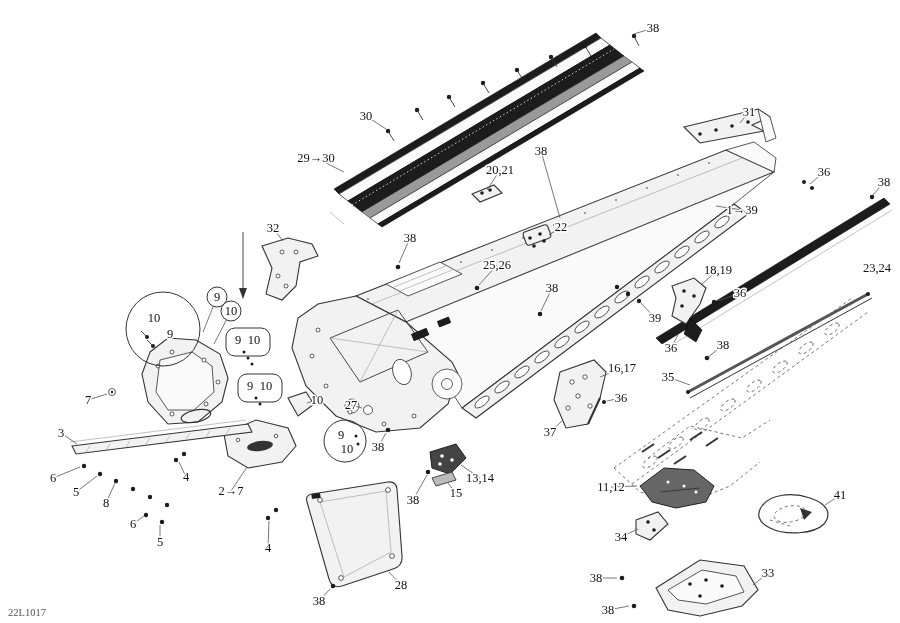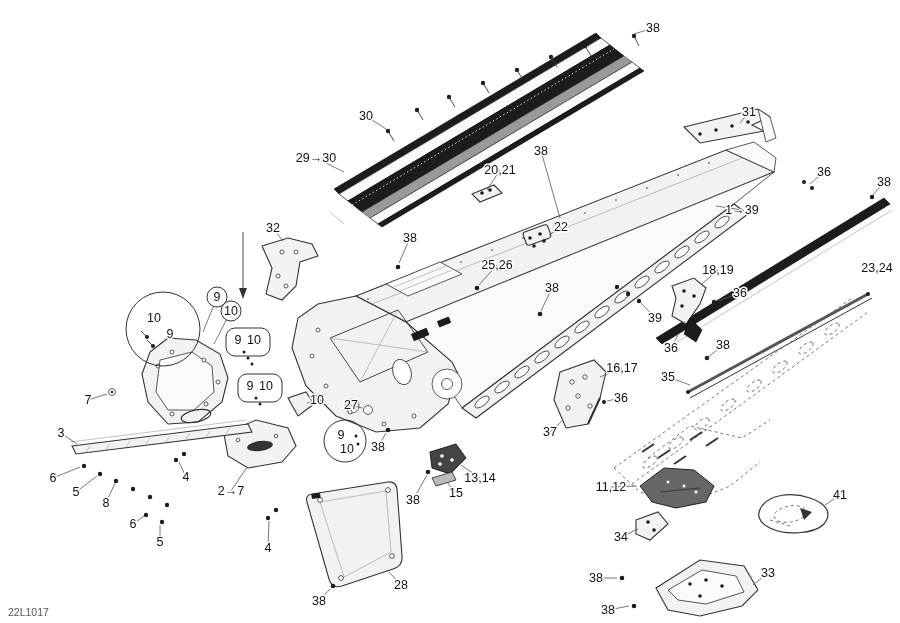"38" .stage { font-family: Liberation Sans, sans-serif -> Liberation Serif, serif }
